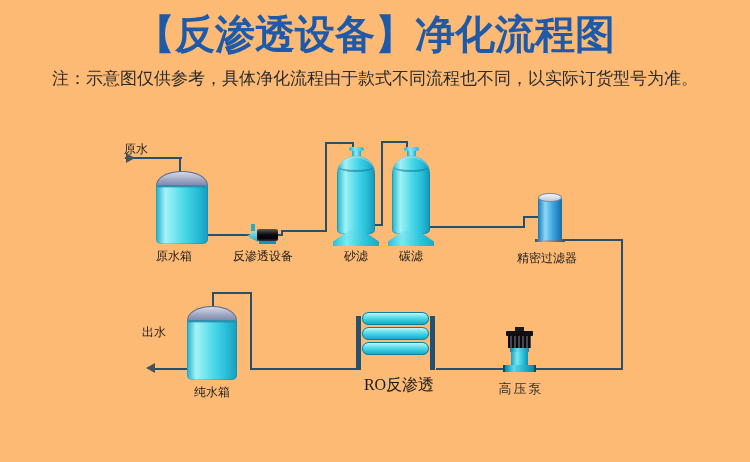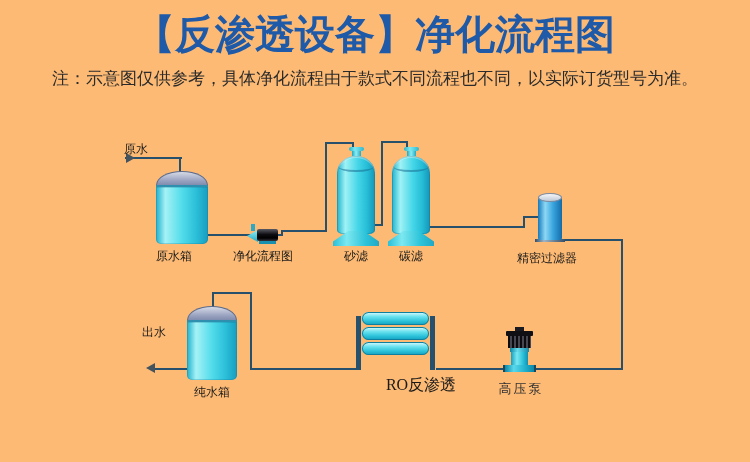"净化流程图" span.lbl { text: 净化流程图 -> 反渗透设备 }
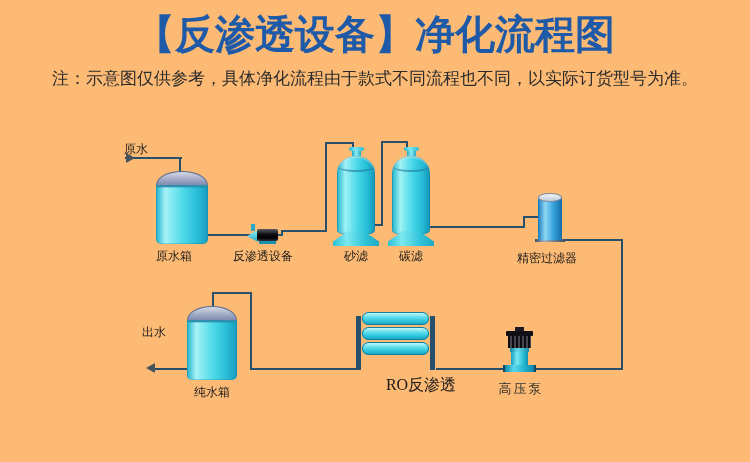"RO反渗透" span.lbl { left: 421px -> 399px }
